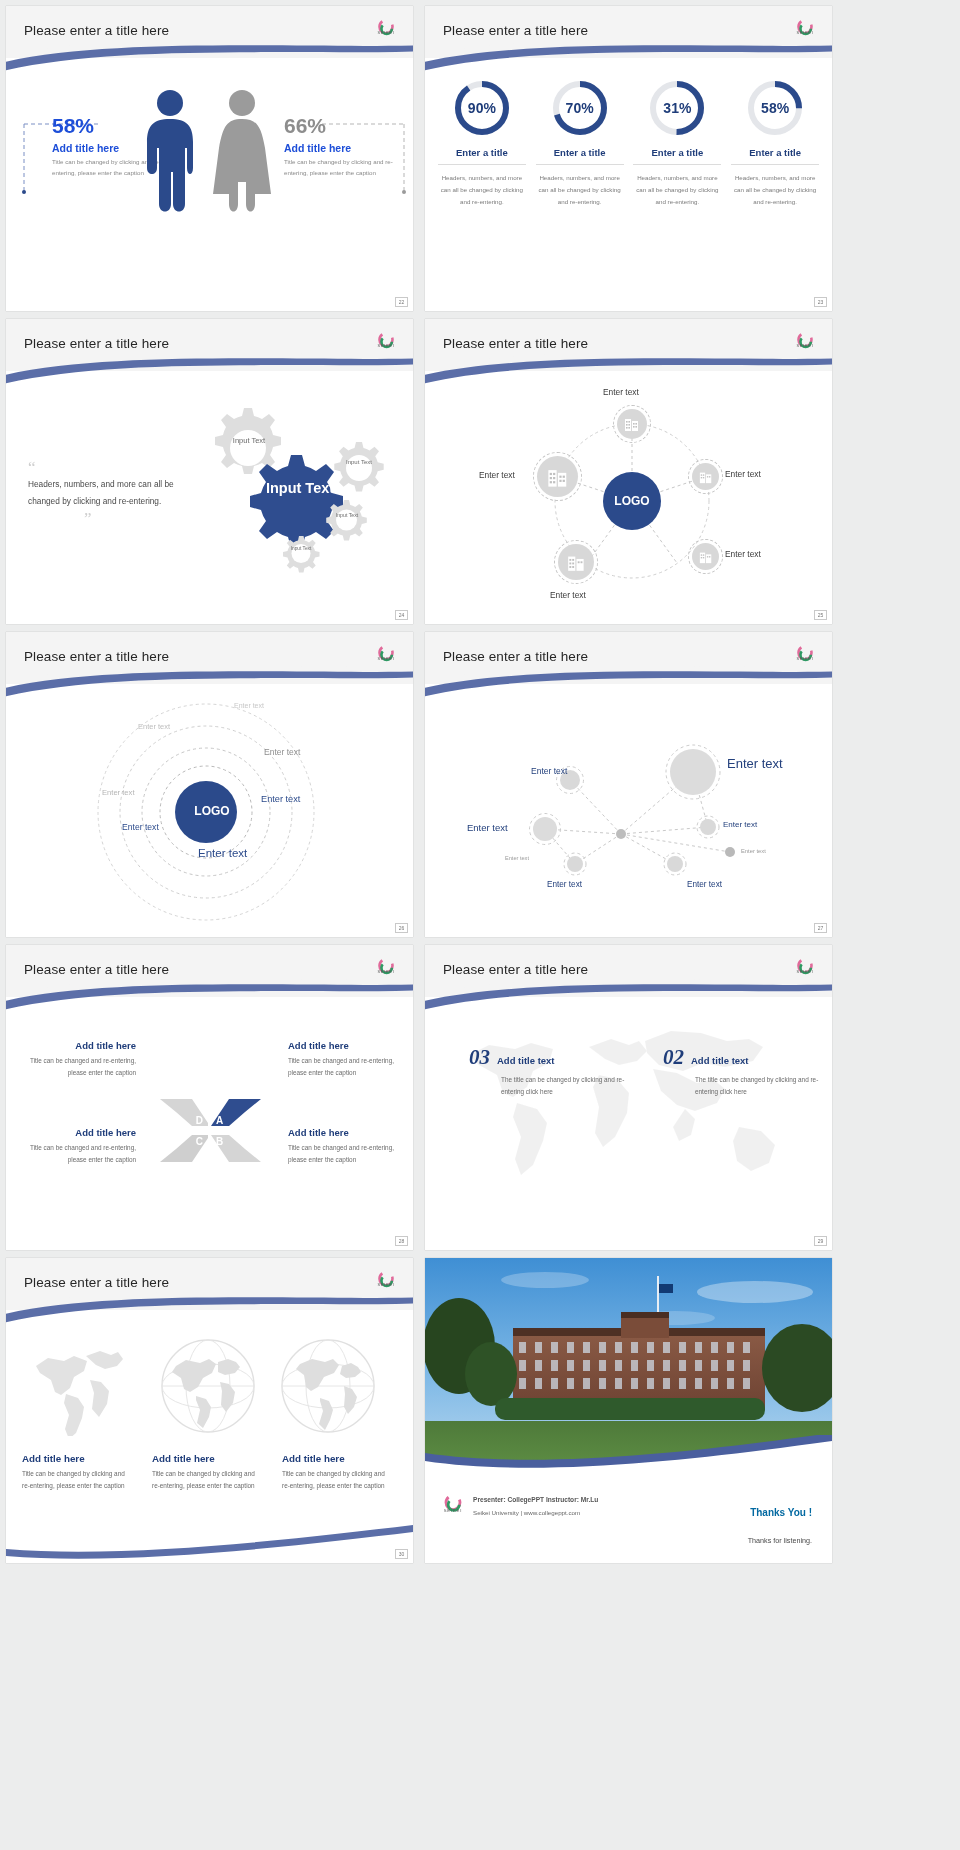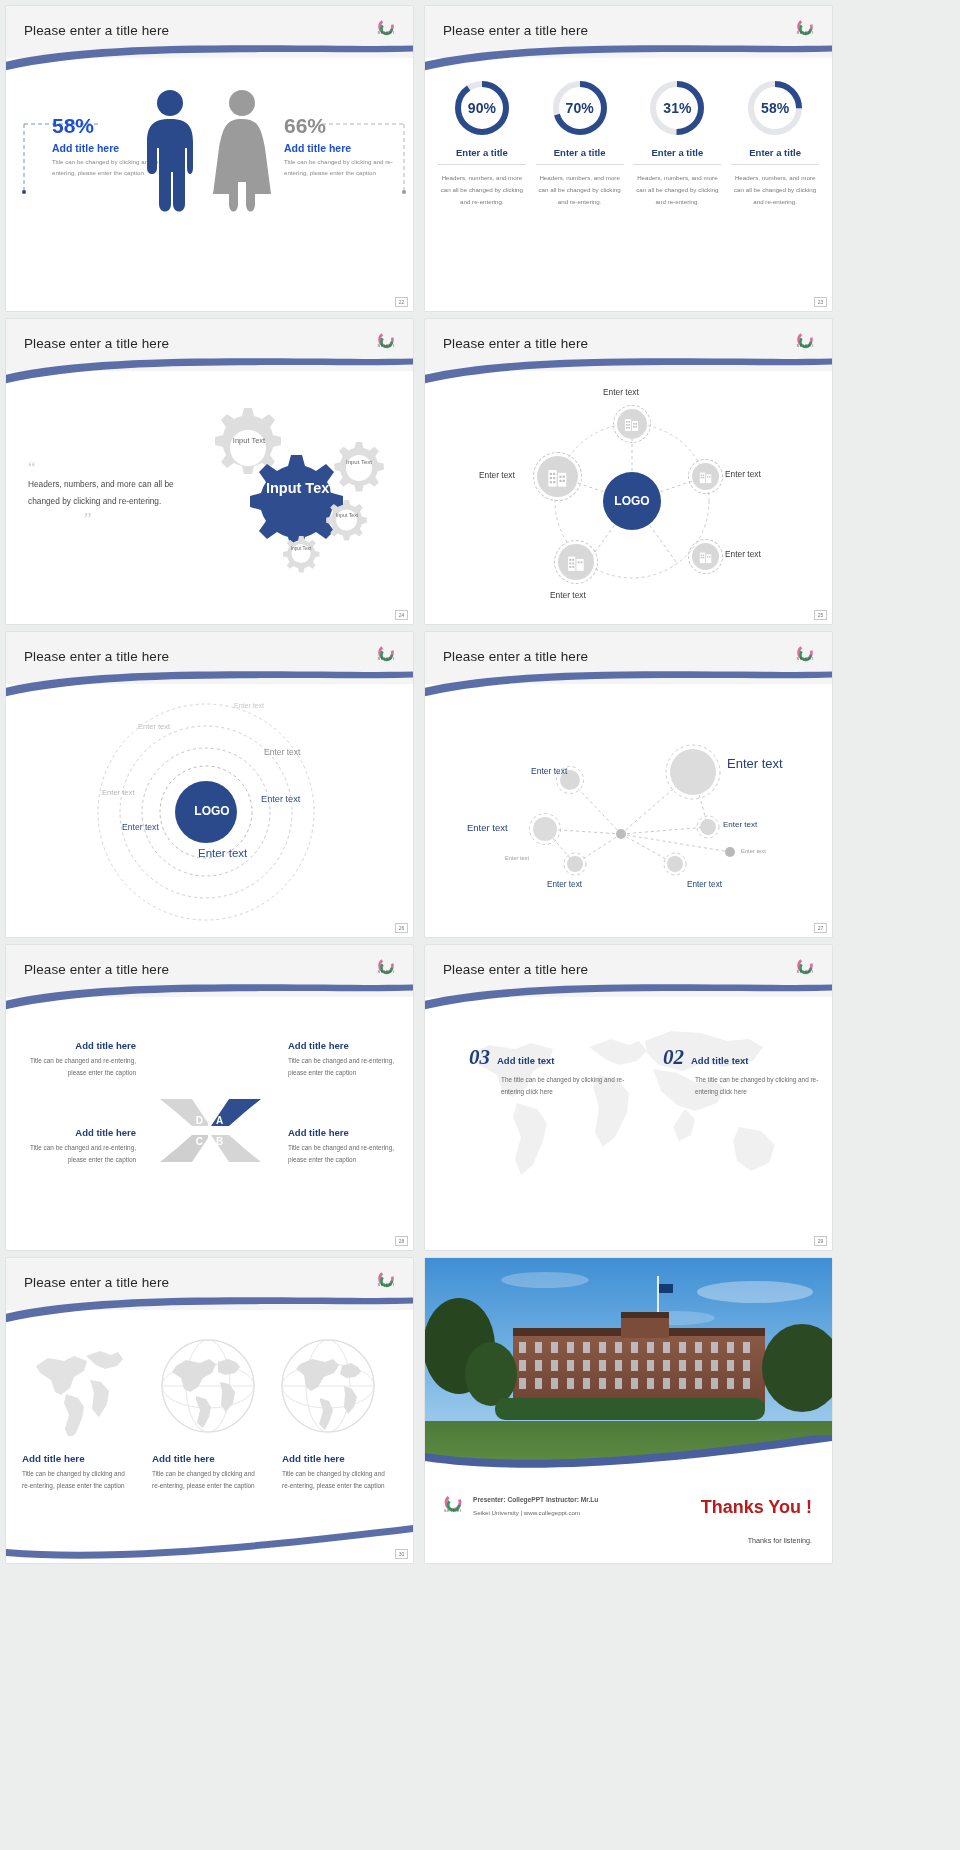"Thanks You !" .thanks .t1 { color: #b91c1c -> #0369a1; font-size: 18px -> 10px }
